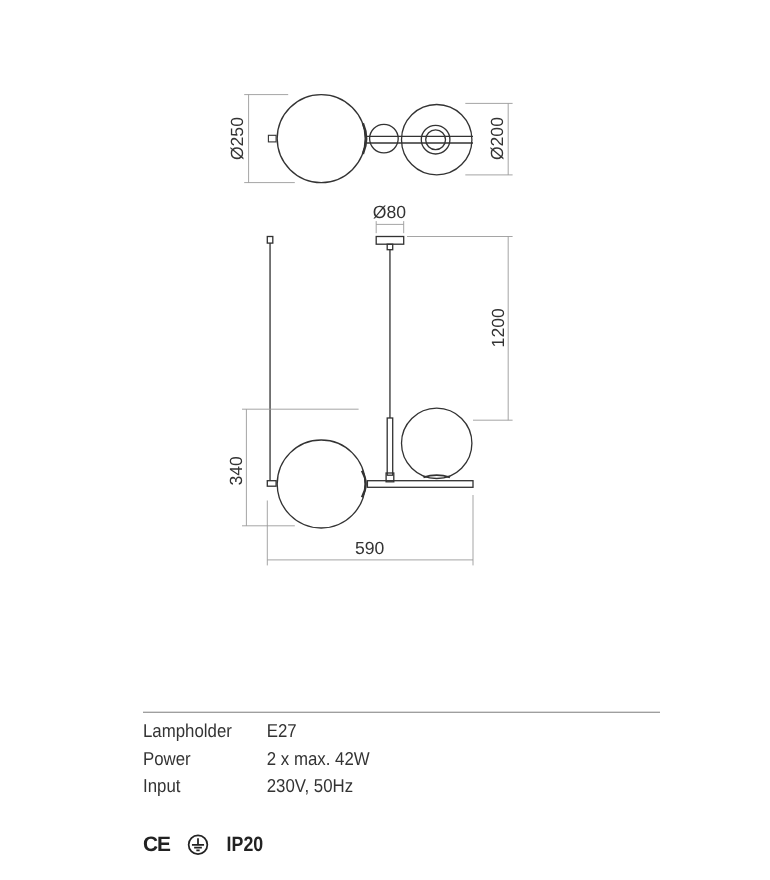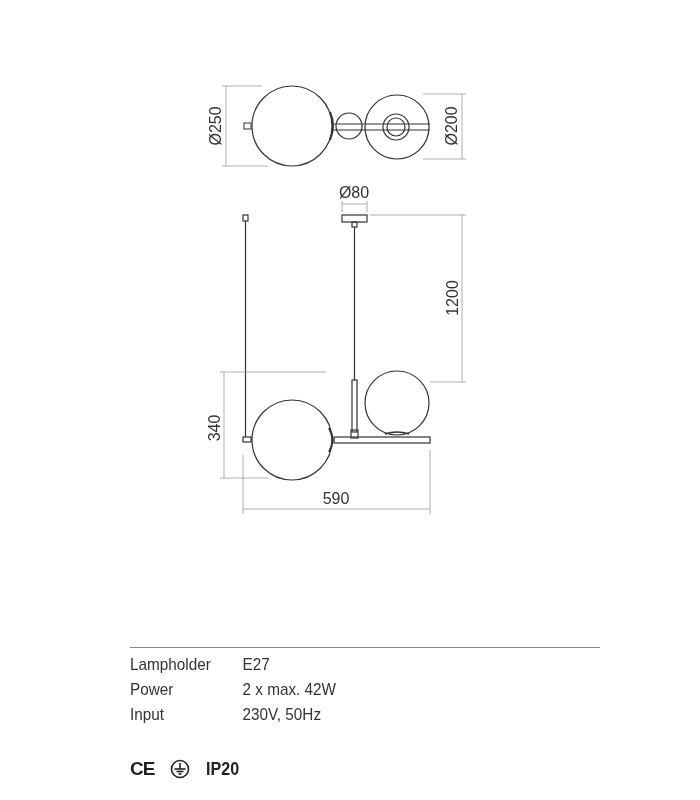"CE" .cert { align-items: center -> none }
